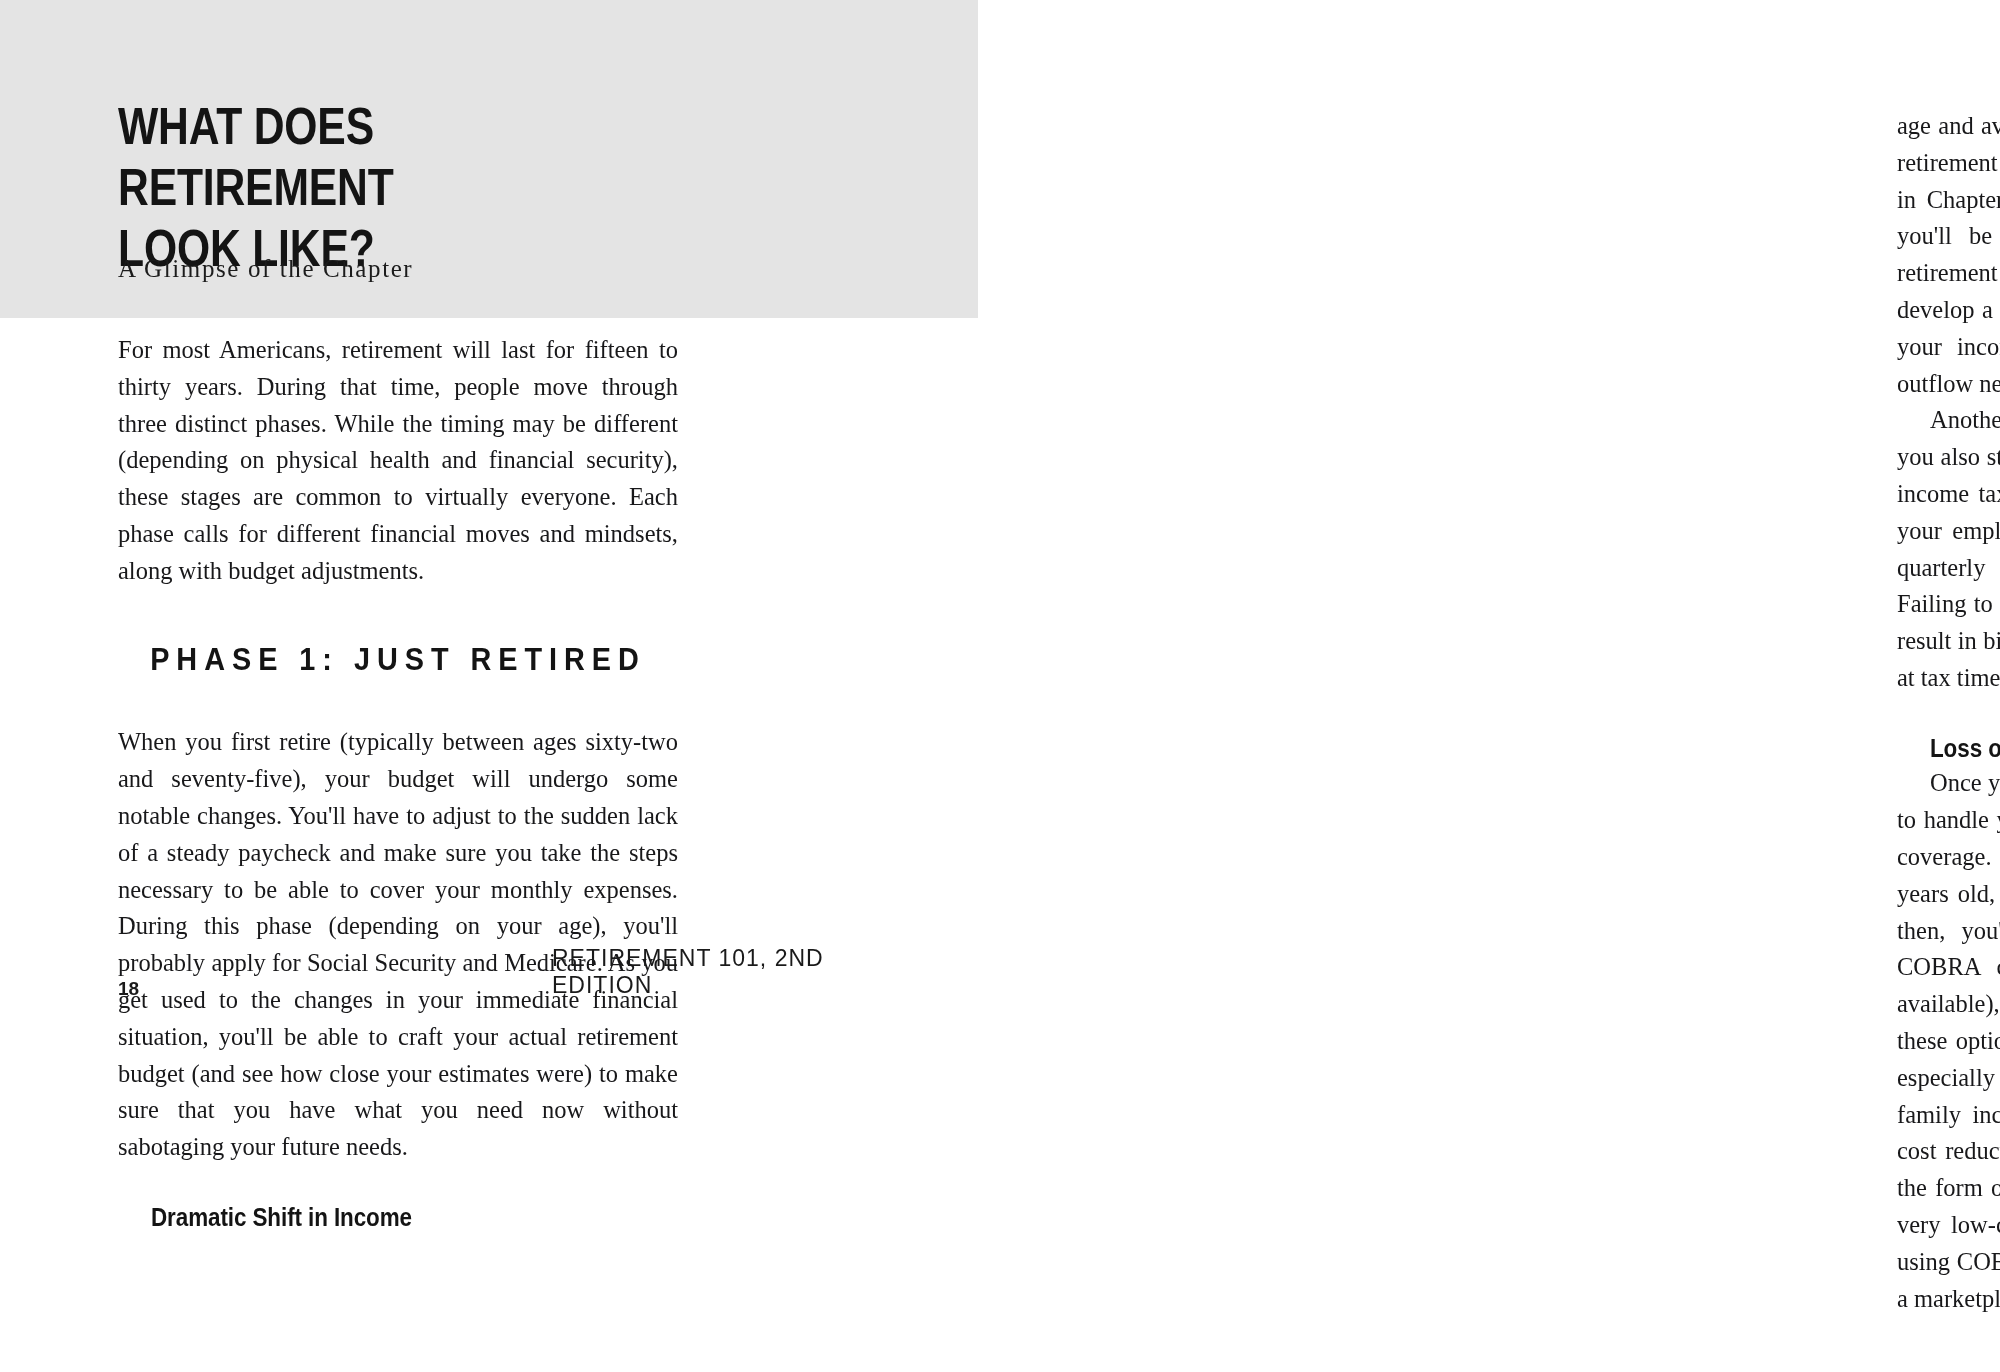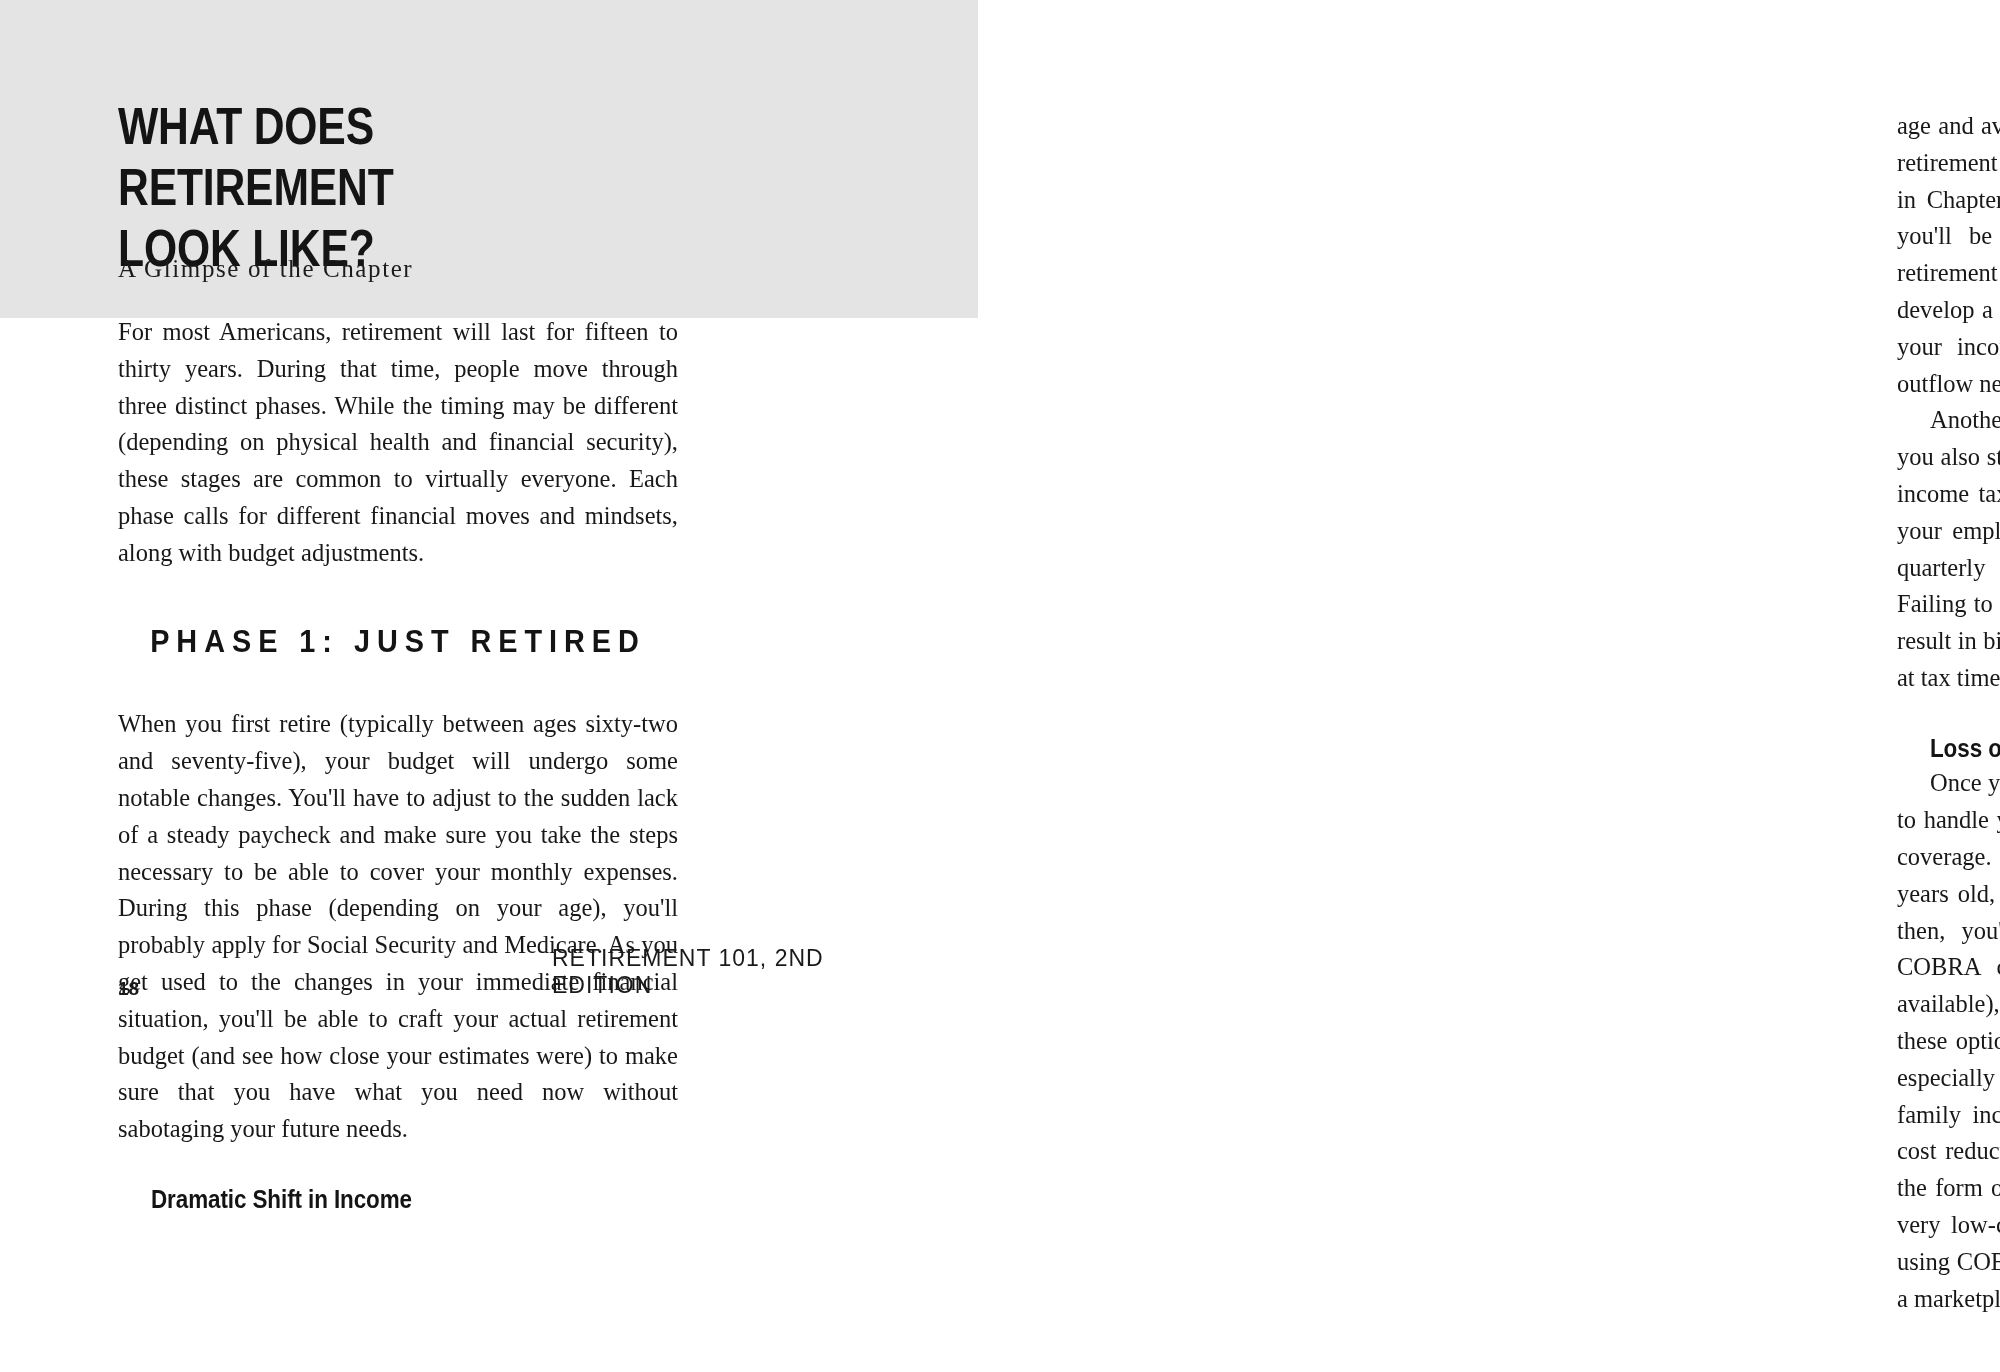"For most Americans, retirement will" .column-left { top: 314px -> 332px }
